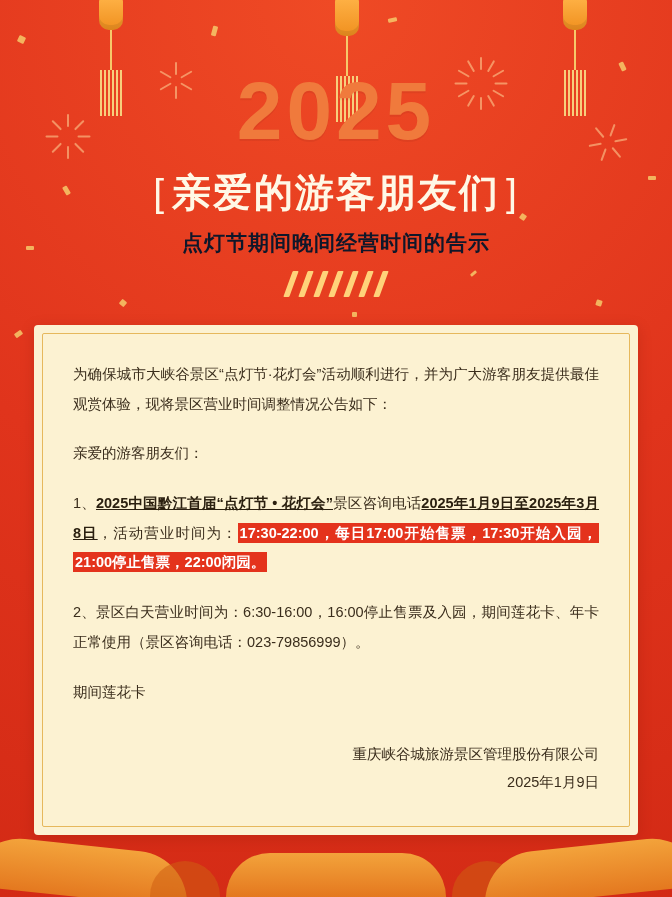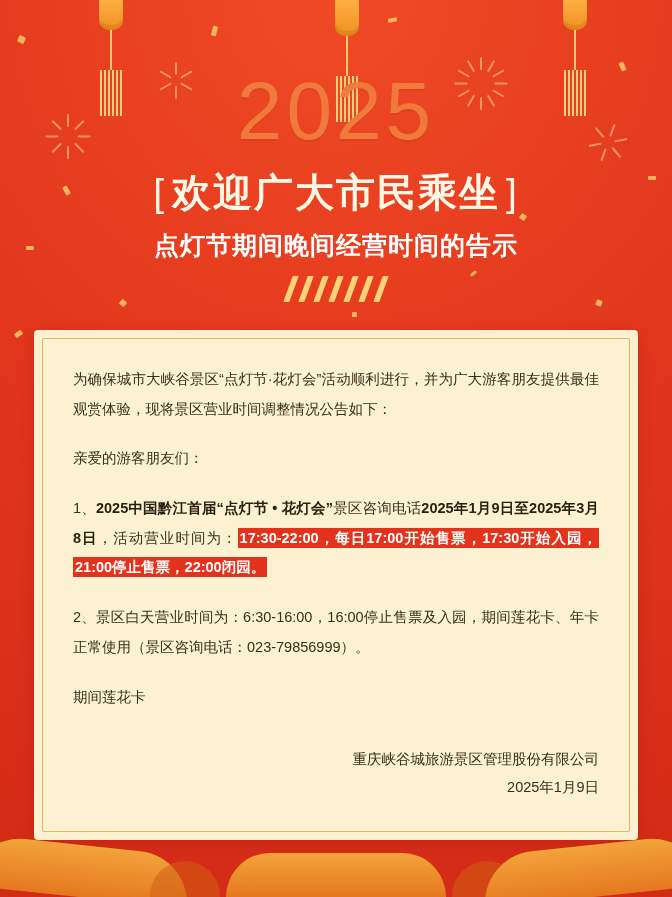"2025" .year { font-weight: normal -> bold }
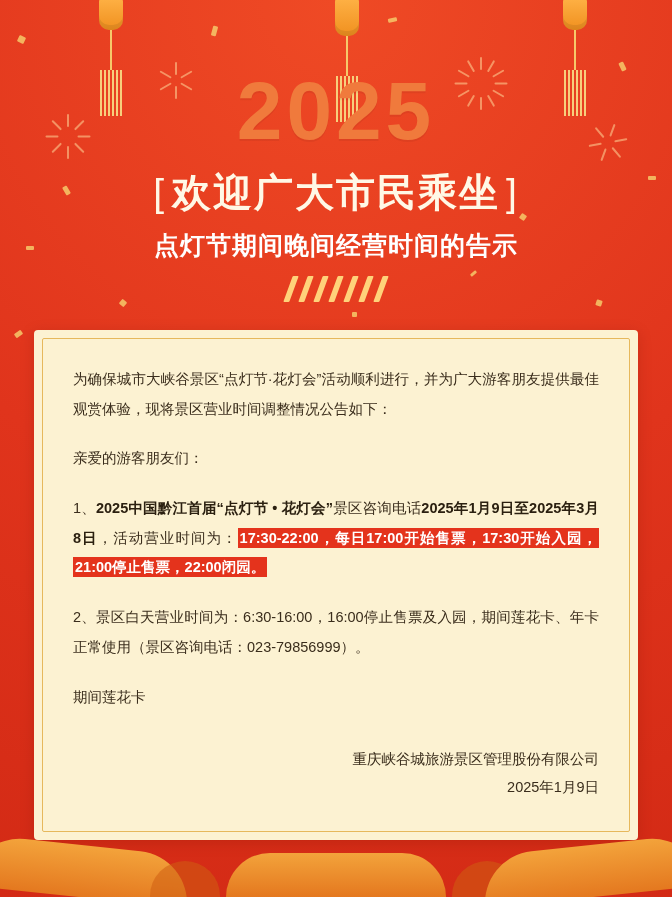"欢迎广大市民乘坐" span { text: 欢迎广大市民乘坐 -> 亲爱的游客朋友们 }
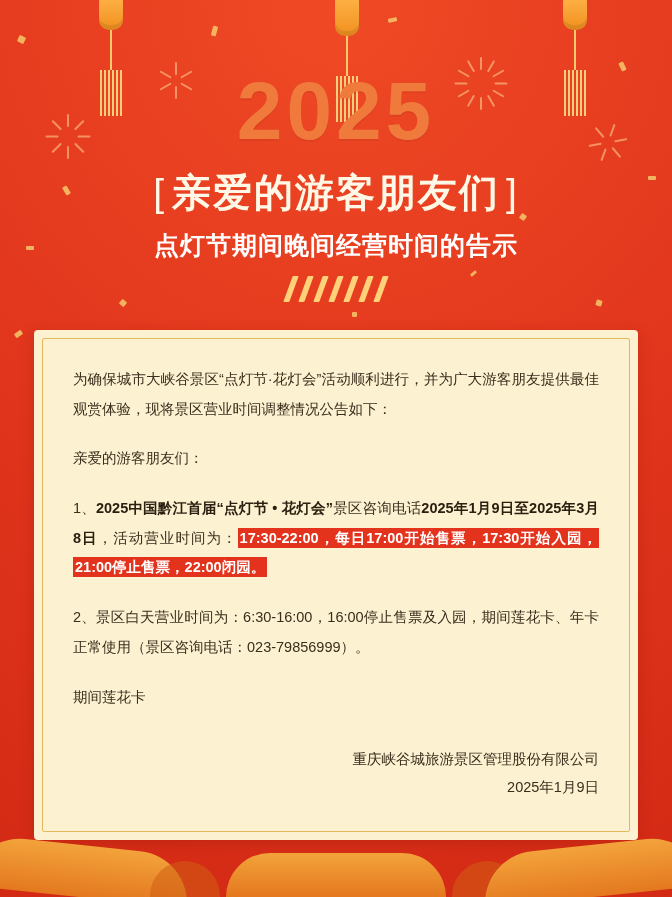"点灯节期间晚间经营时间的告示" .title-sub { color: #ffffff -> #0f172a; font-size: 25px -> 21px }
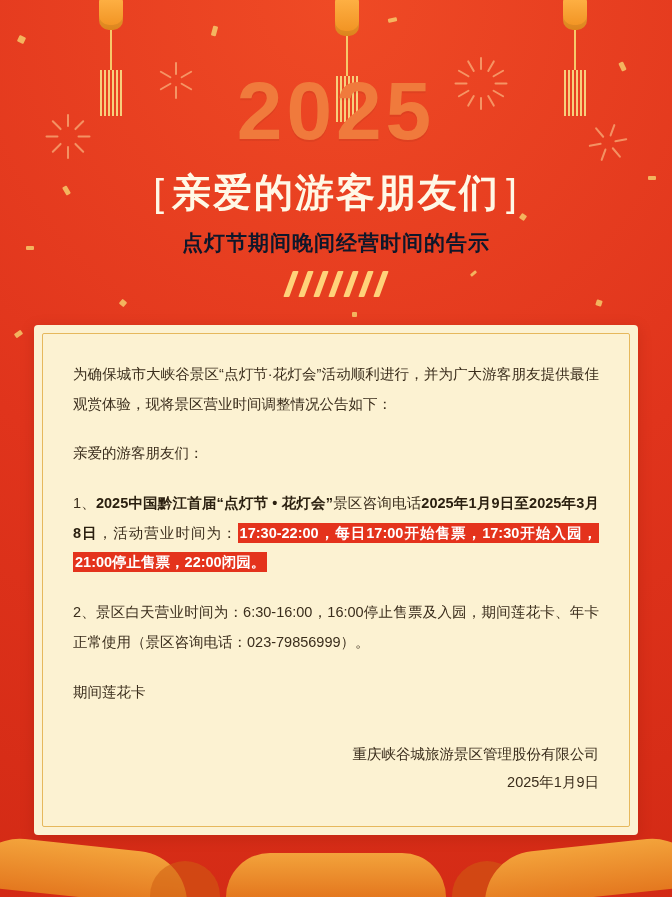"2025中国黔江首届“点灯节 • 花灯会”" .b { text-decoration: none -> underline }
